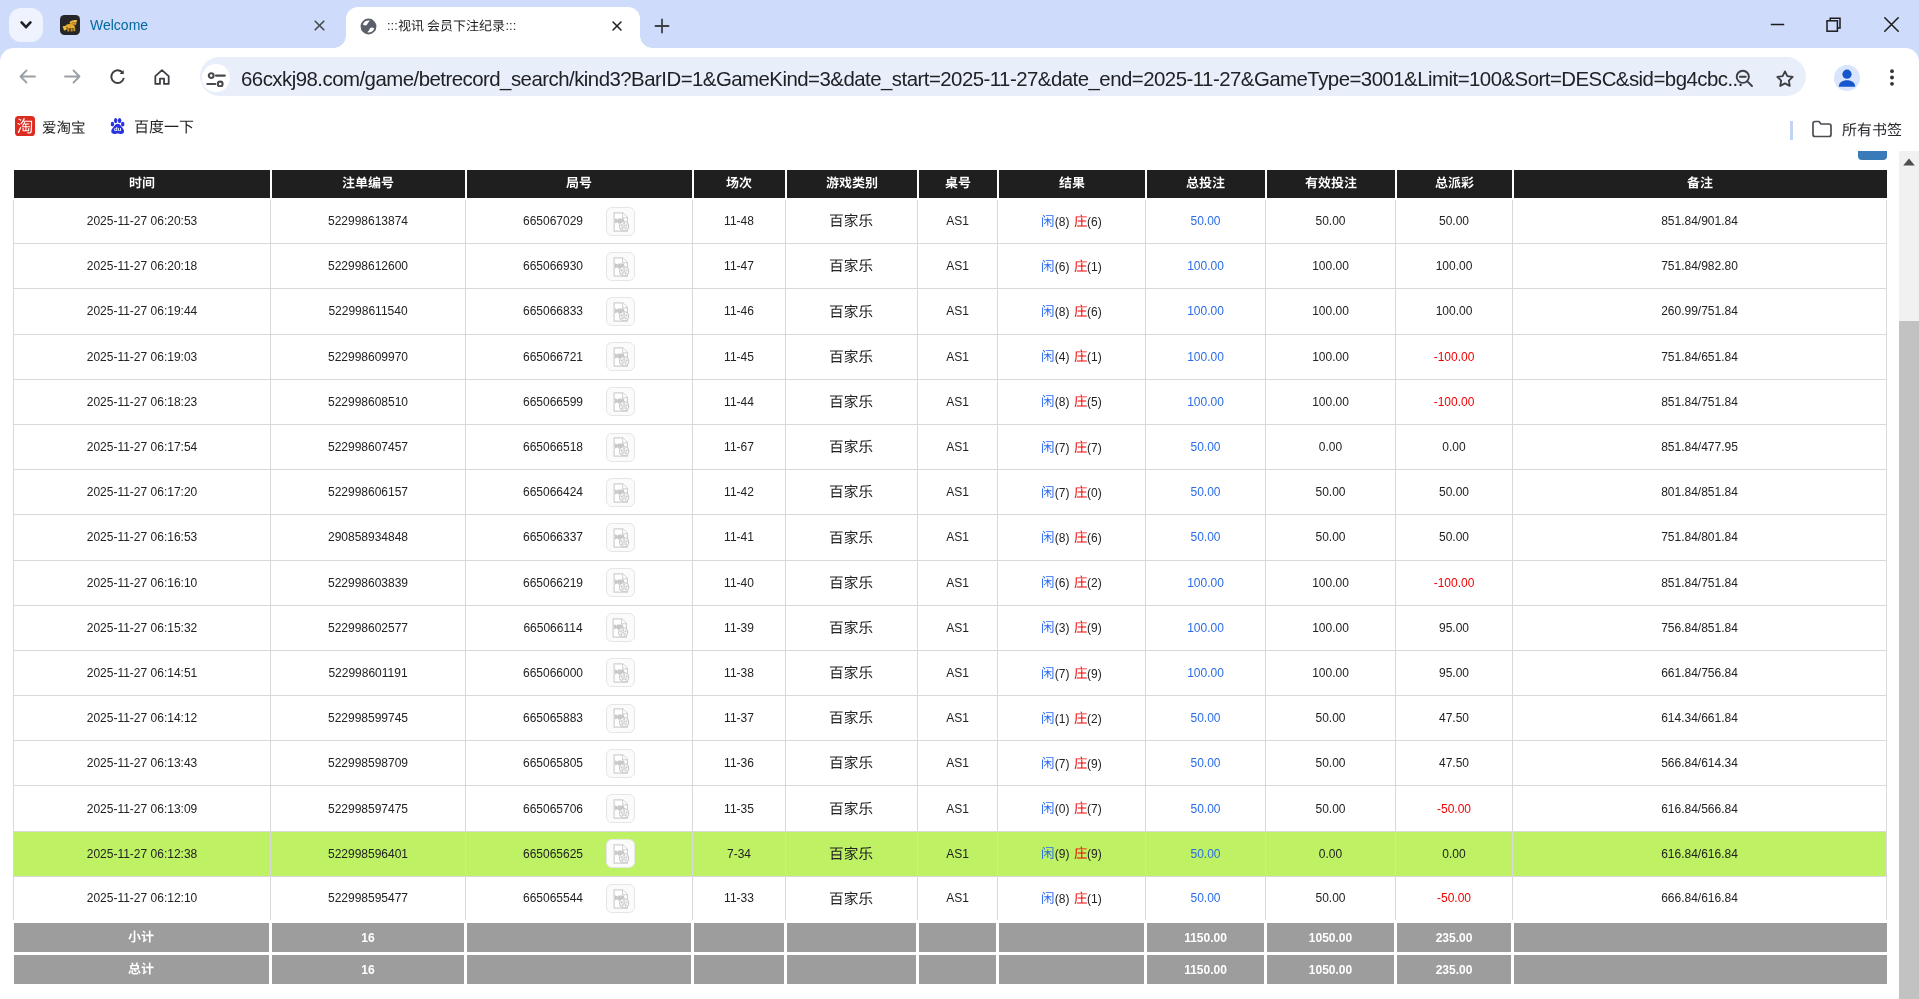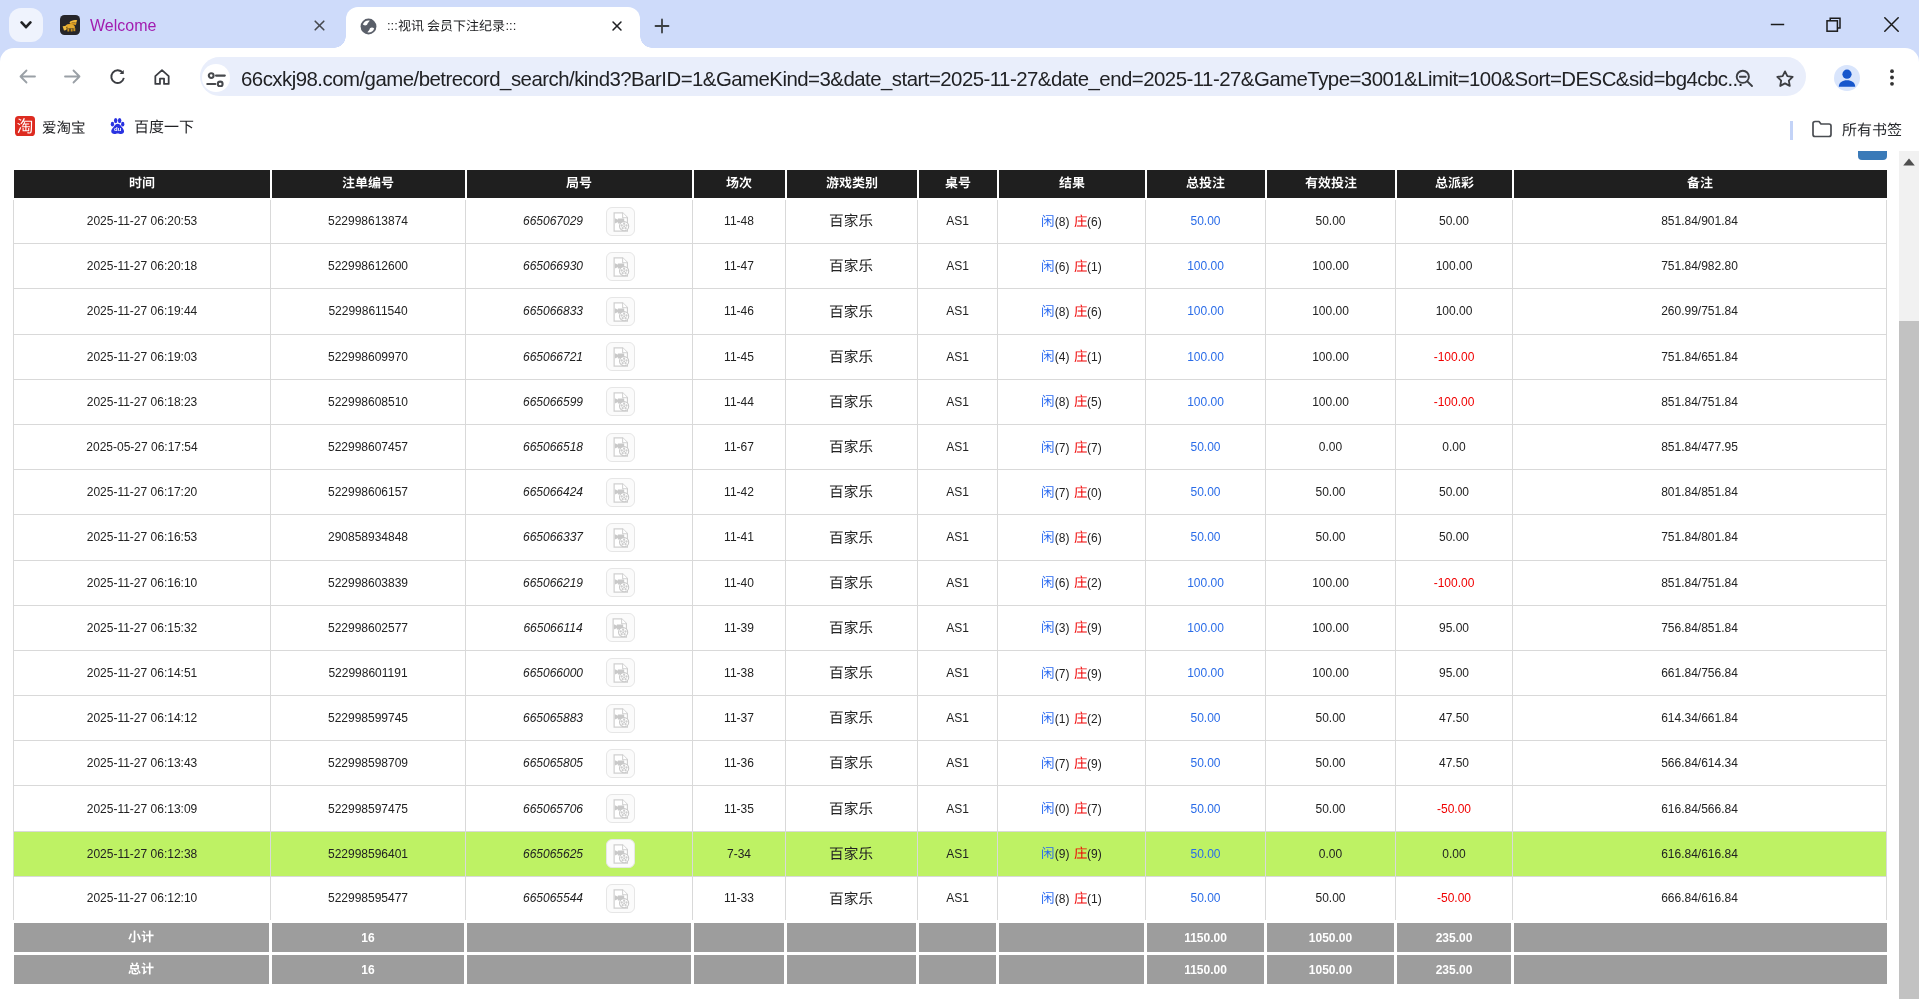"Welcome" .ttext { color: #a21caf -> #0369a1; font-size: 16px -> 14px }
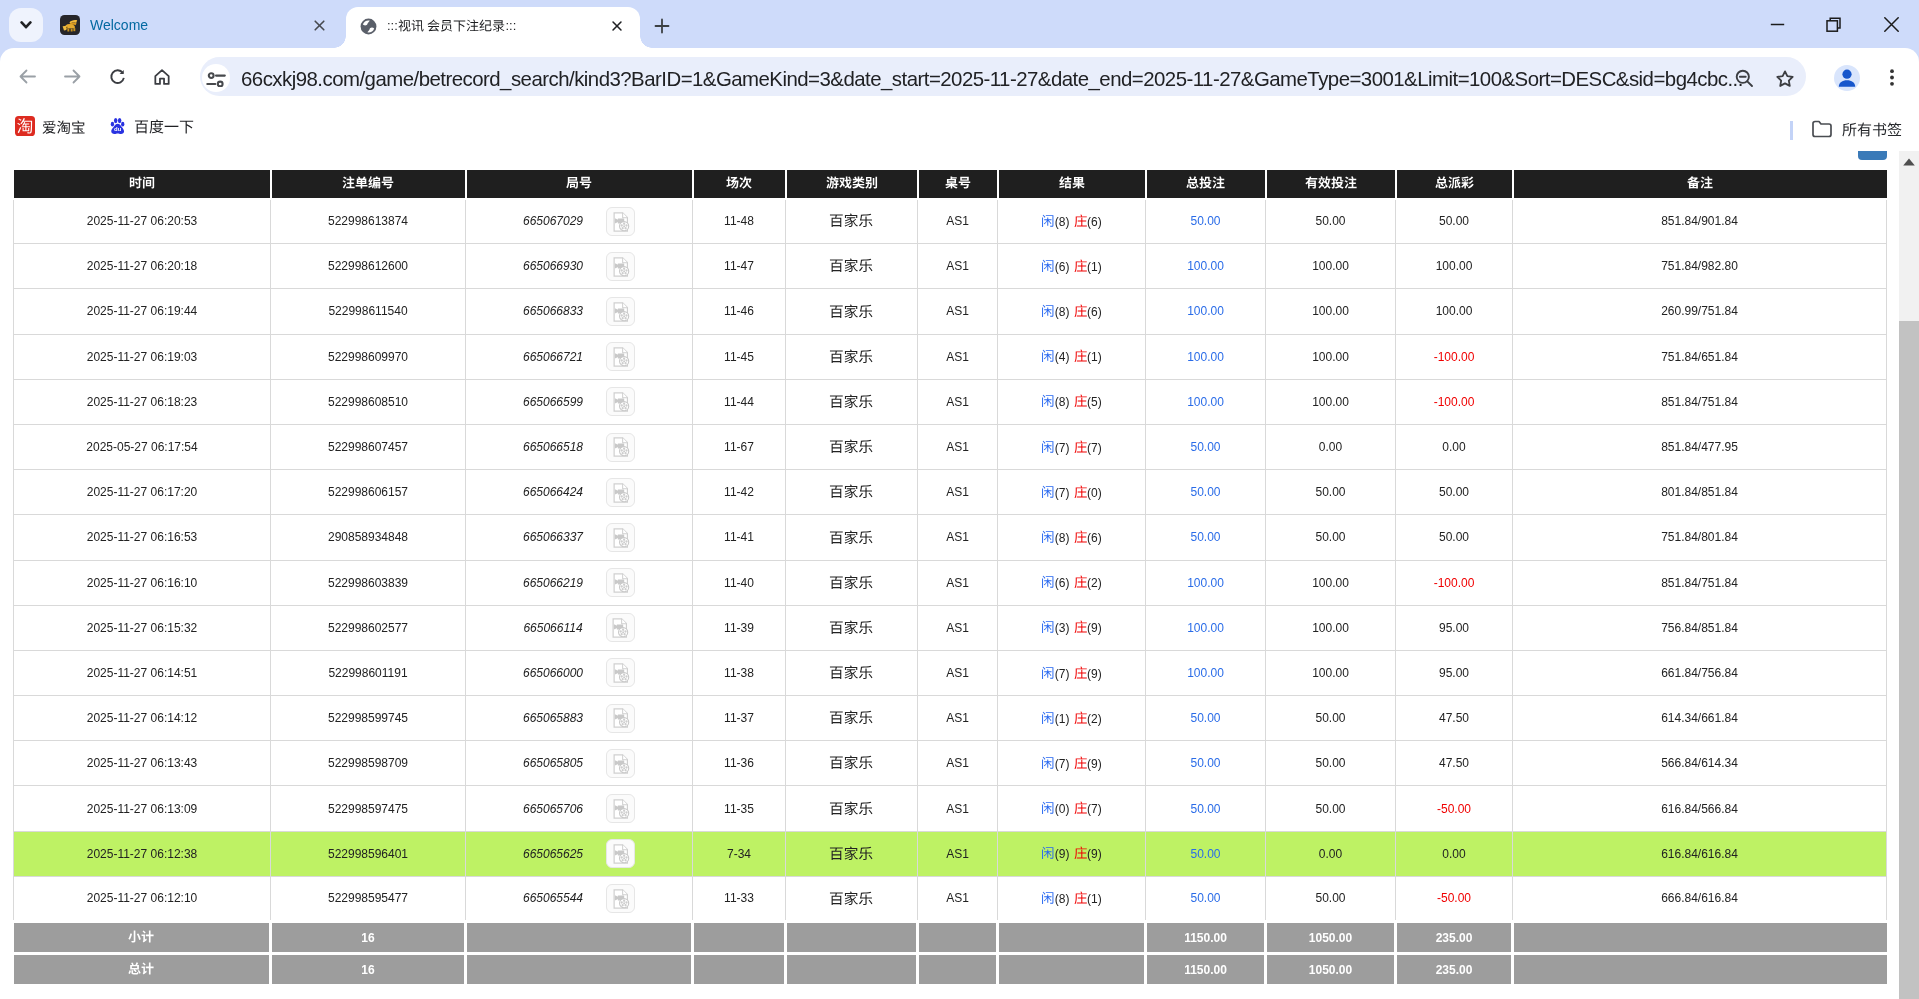"665067029" .rnd { font-style: italic -> none }
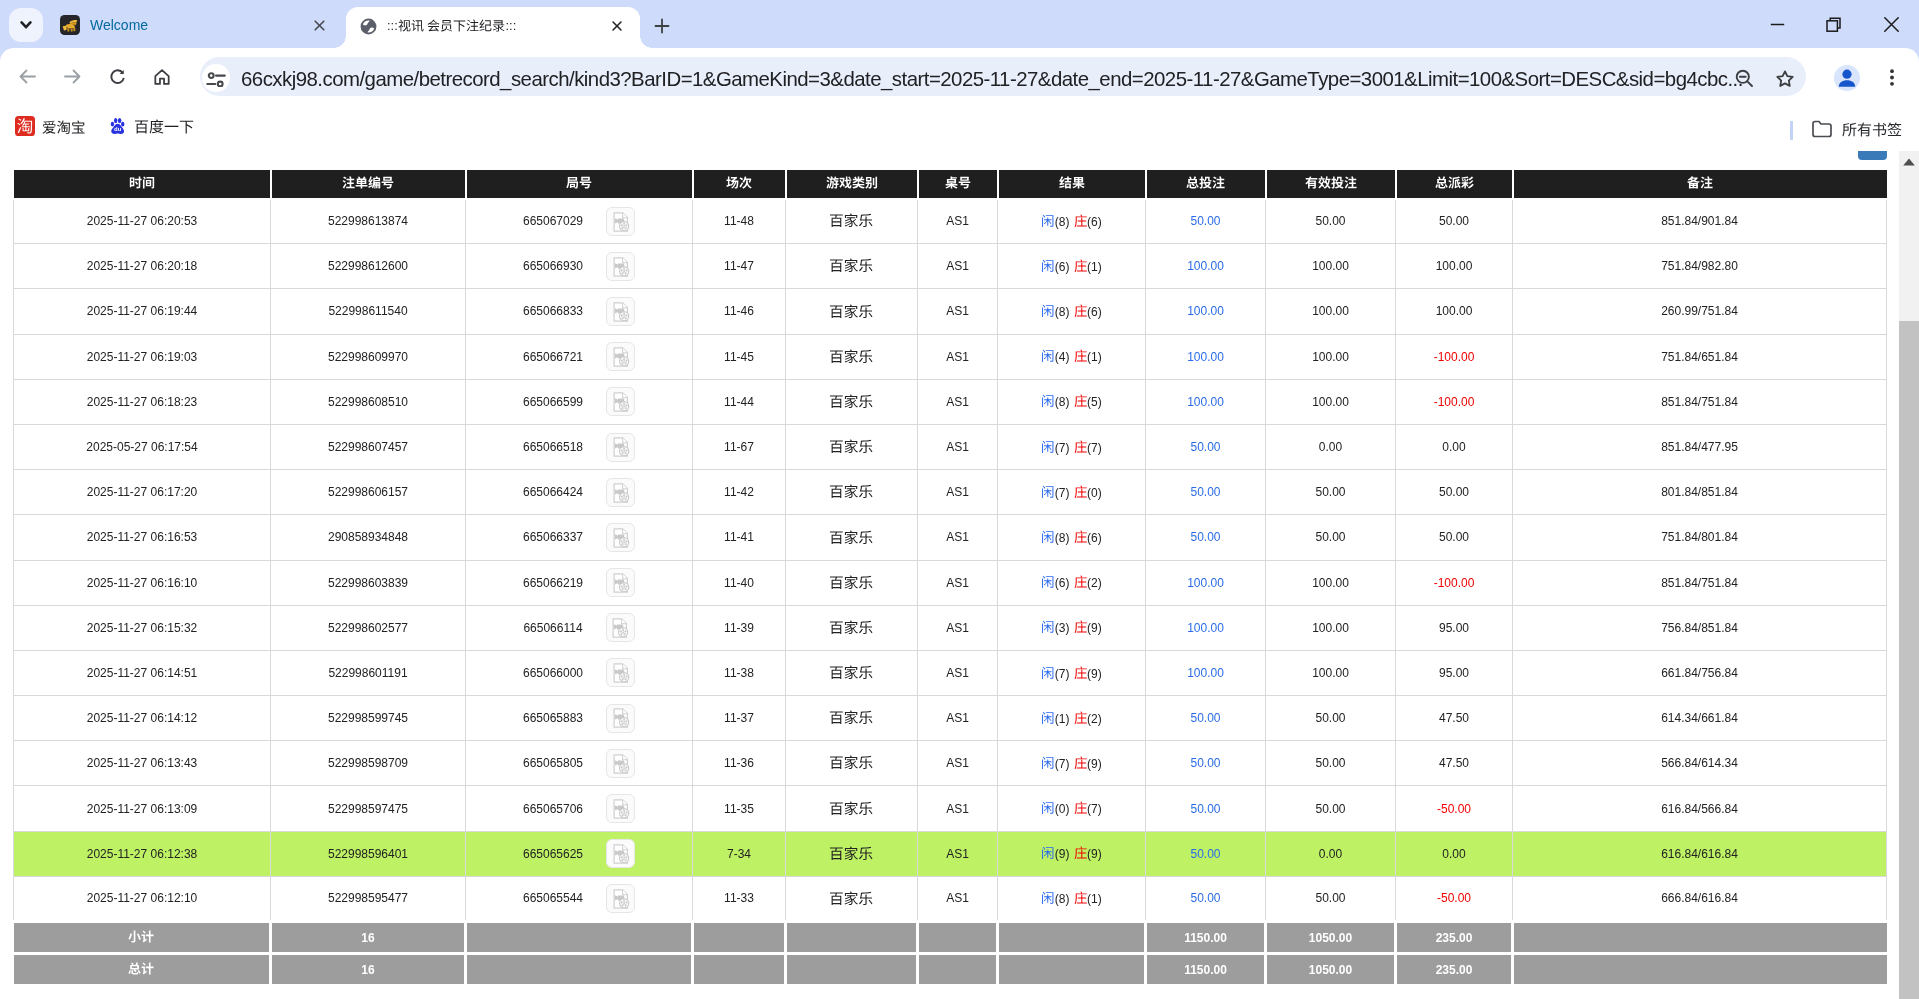"2025-05-27 06:17:54" td { text: 2025-05-27 -> 2025-11-27 }
